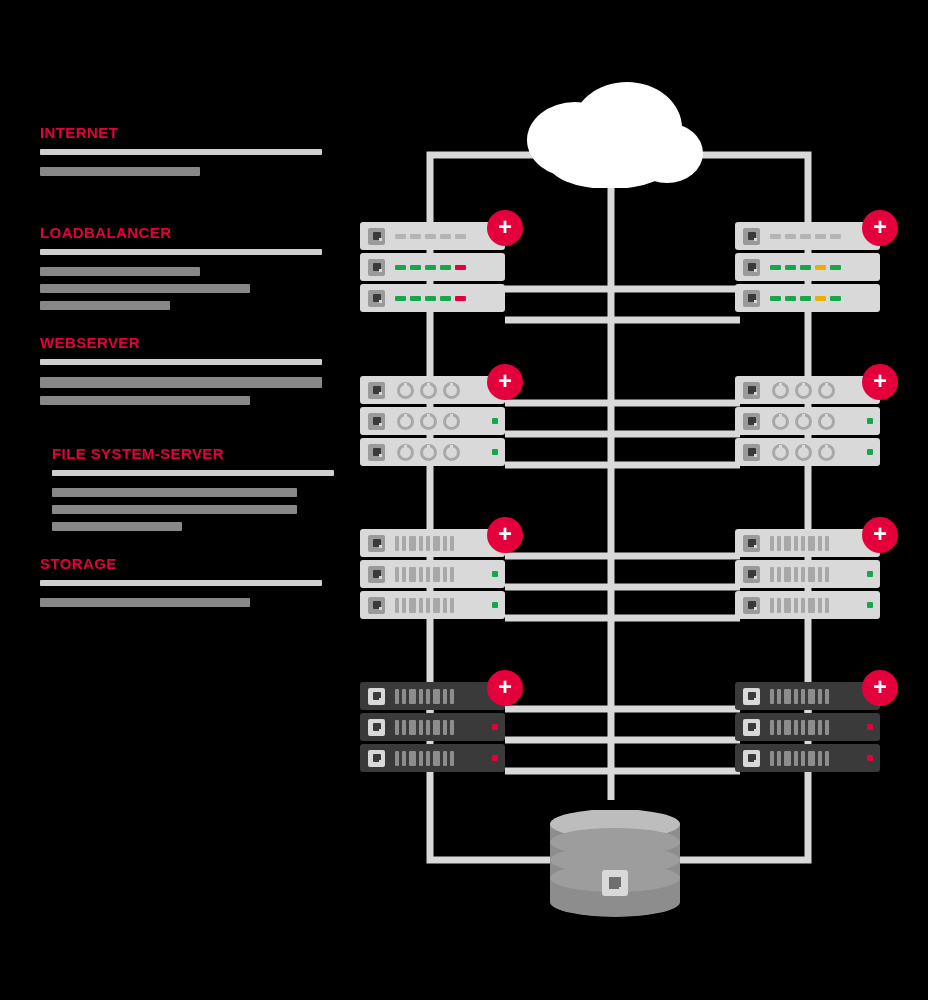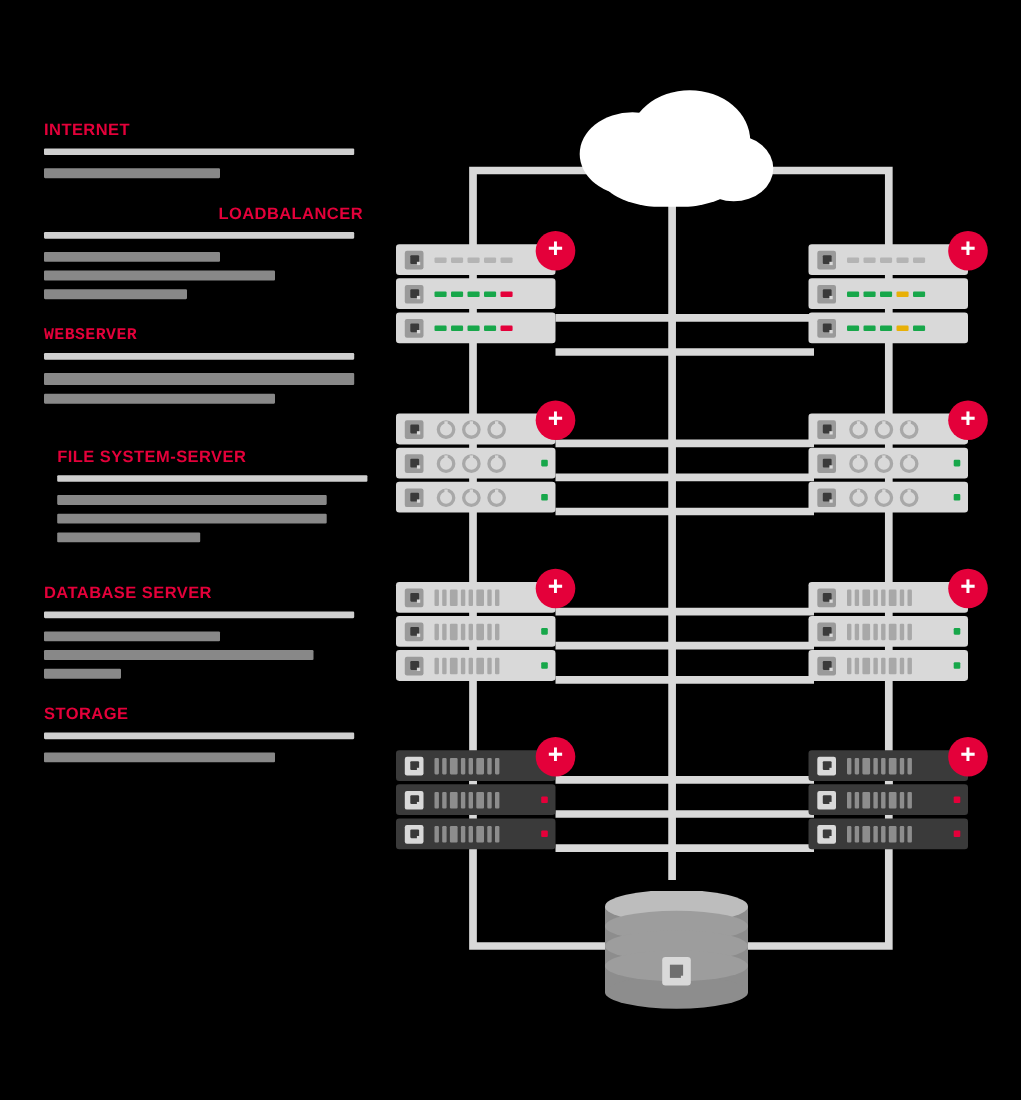"INTERNET" .legend { top: 110px -> 124px }
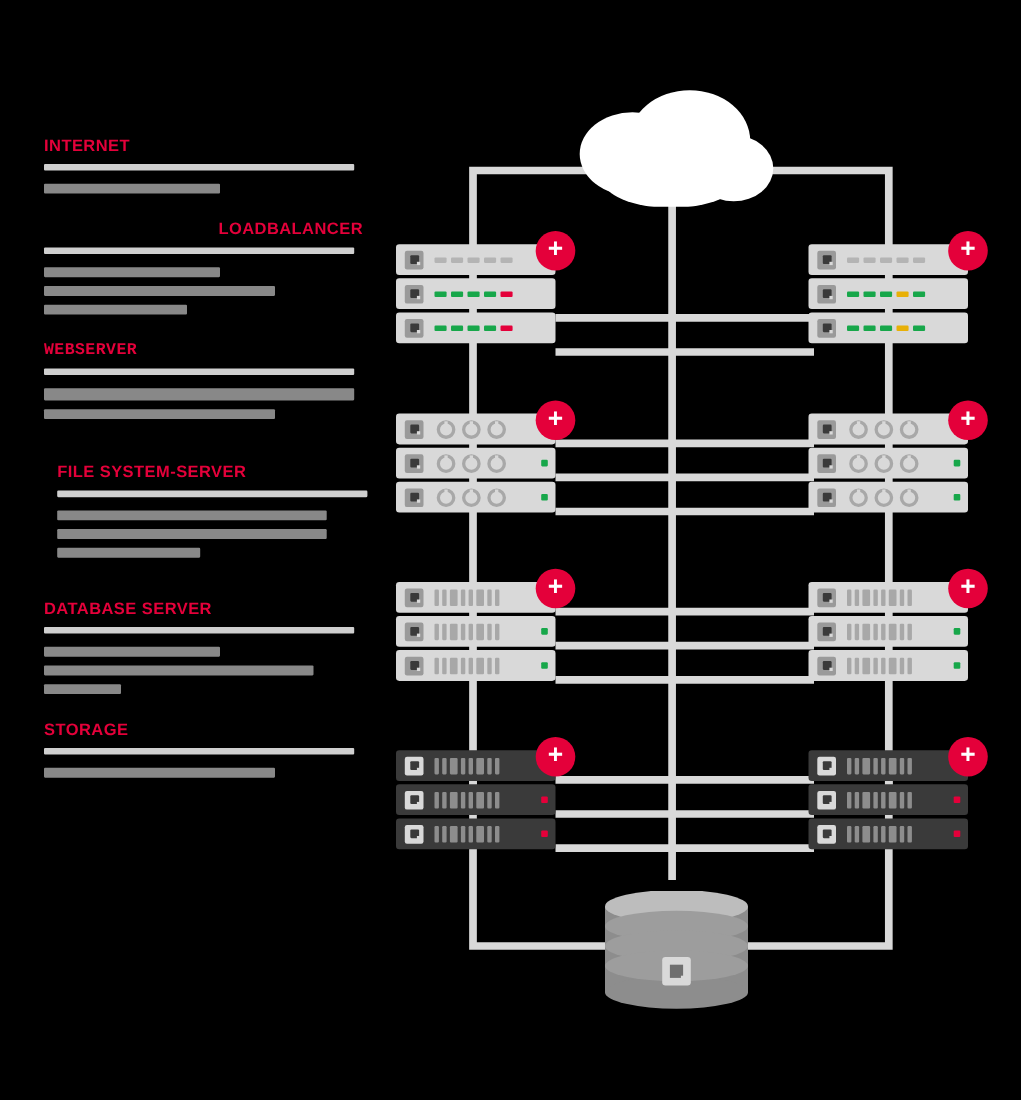"LOADBALANCER" div.legend-group { margin-top: 24px -> 48px; text-align: right -> none }
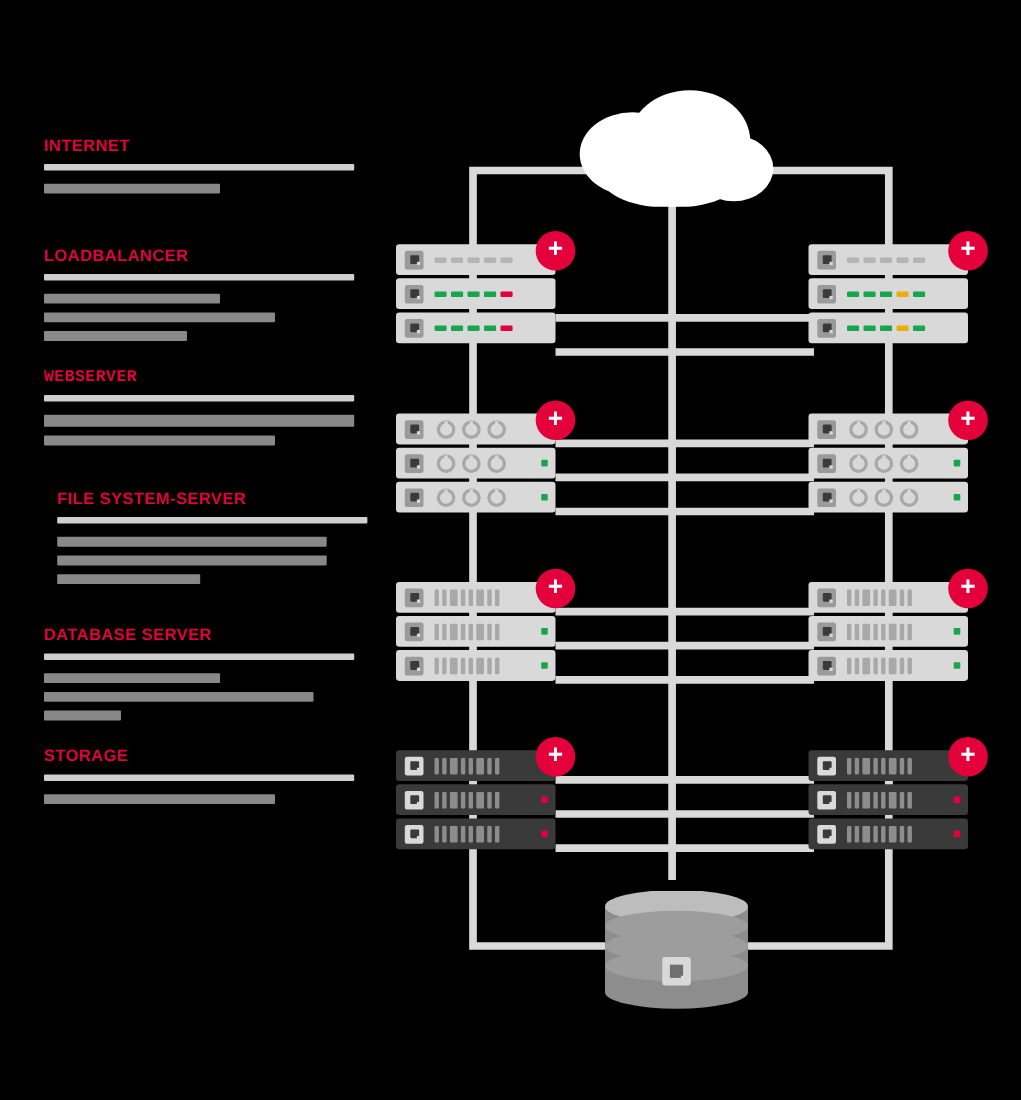"WEBSERVER" div.legend-group { font-family: Liberation Mono, monospace -> none }
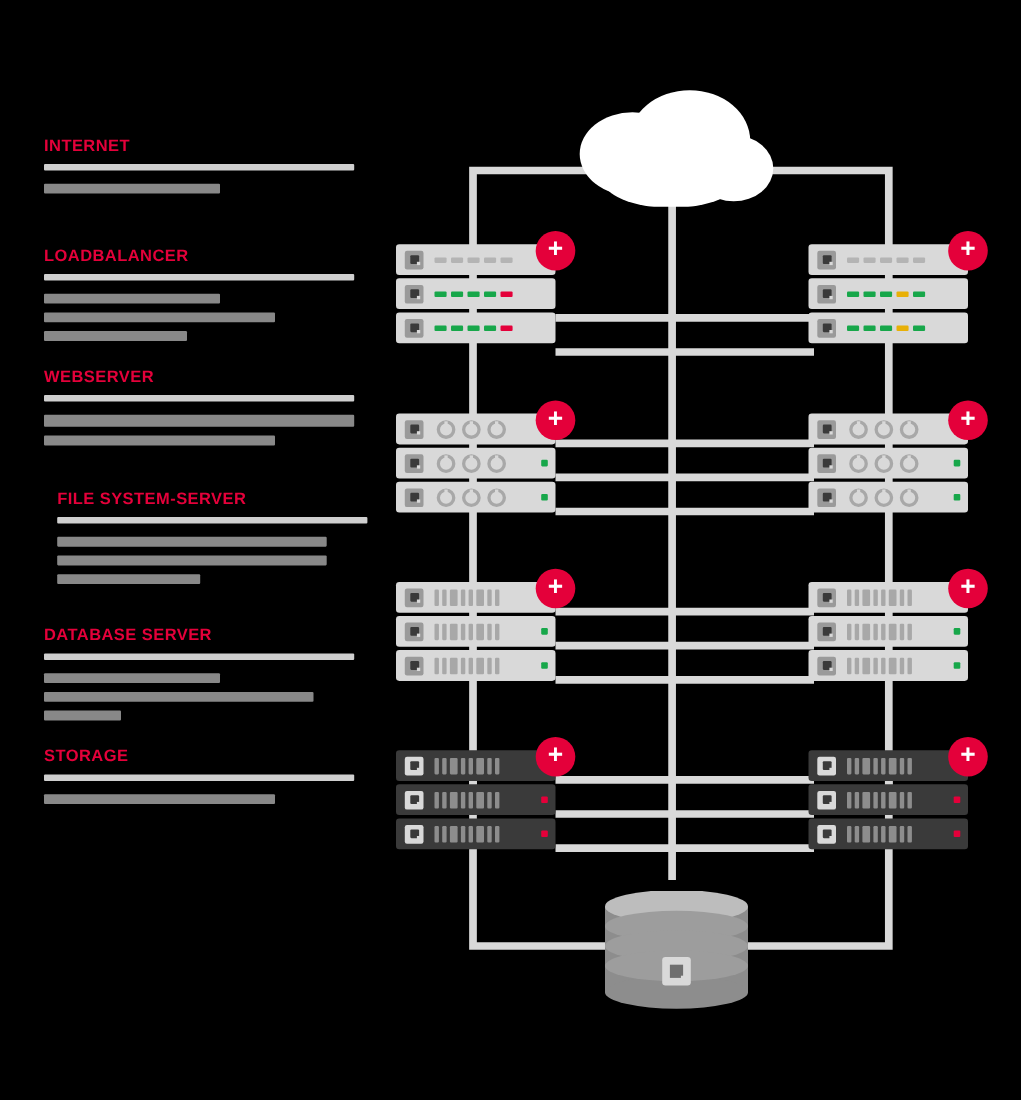"DATABASE SERVER" div.legend-group { html: <div> <div>DATABASE SERVER</div> <div></div> <div> <span>Datenbank-Cluster</span> </div> <div> <span>Replikation und Backup</span> </div> <div> <span>Failover</span> </div> </div> -> none }
